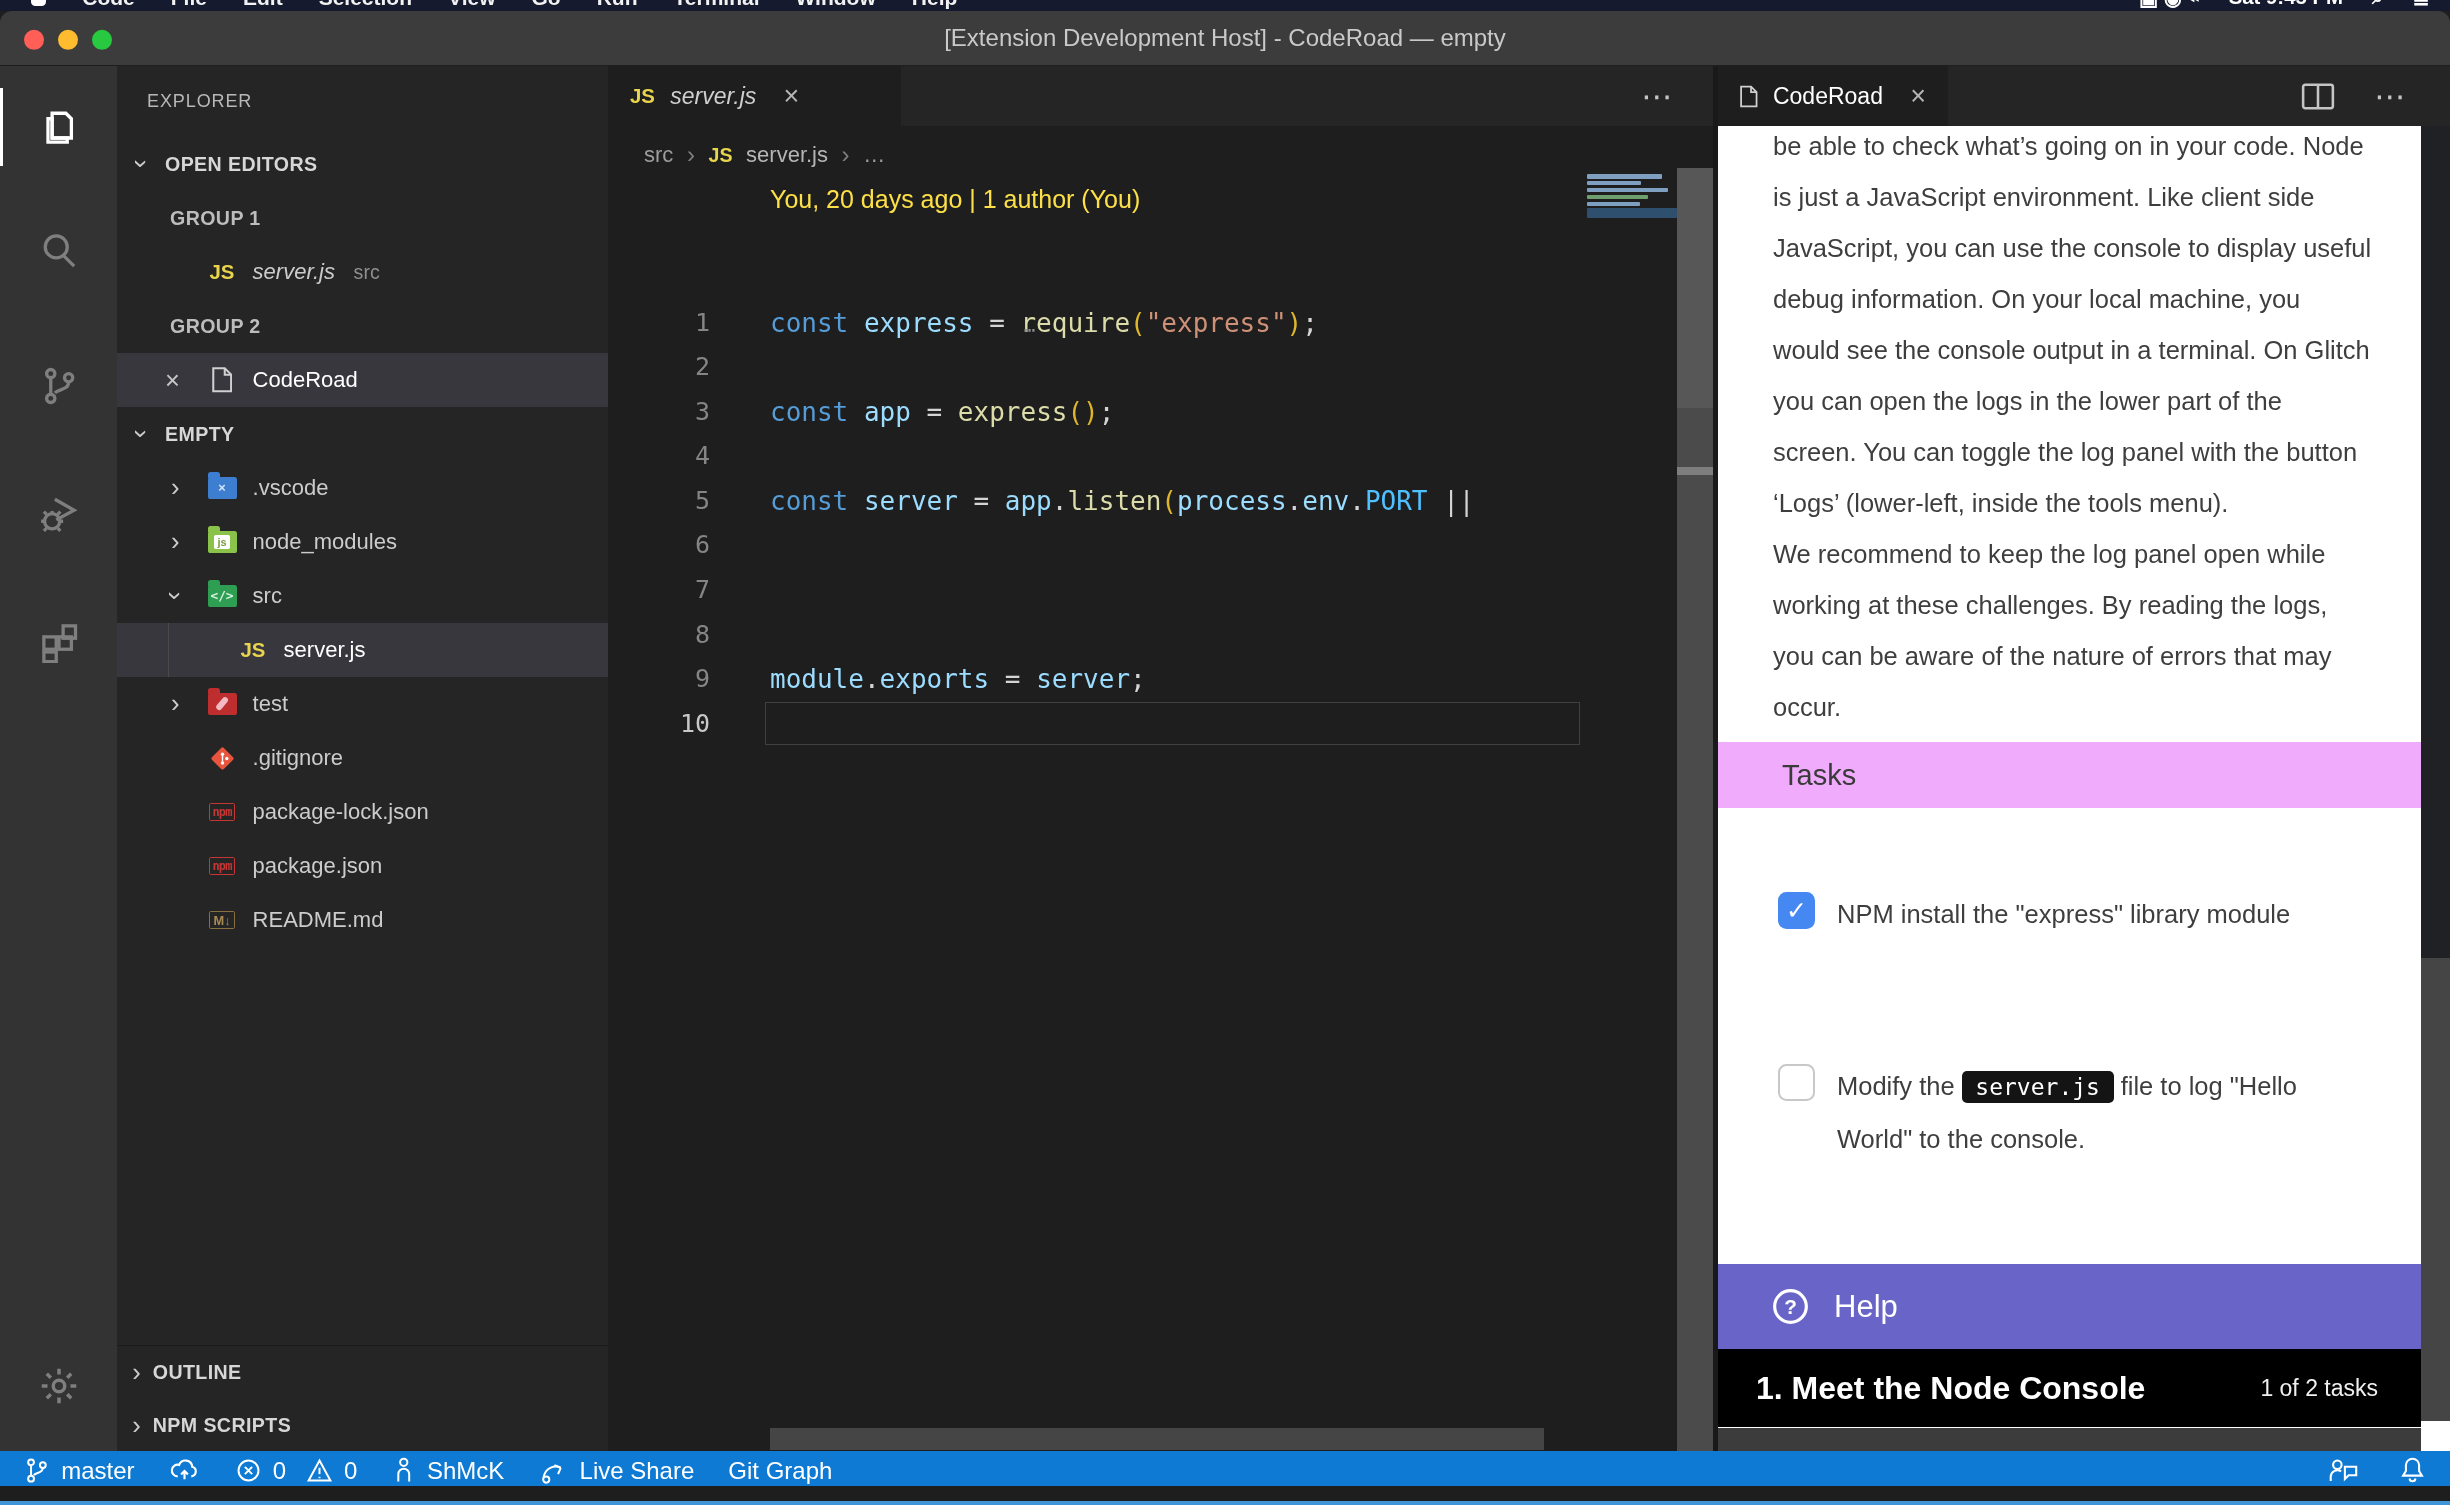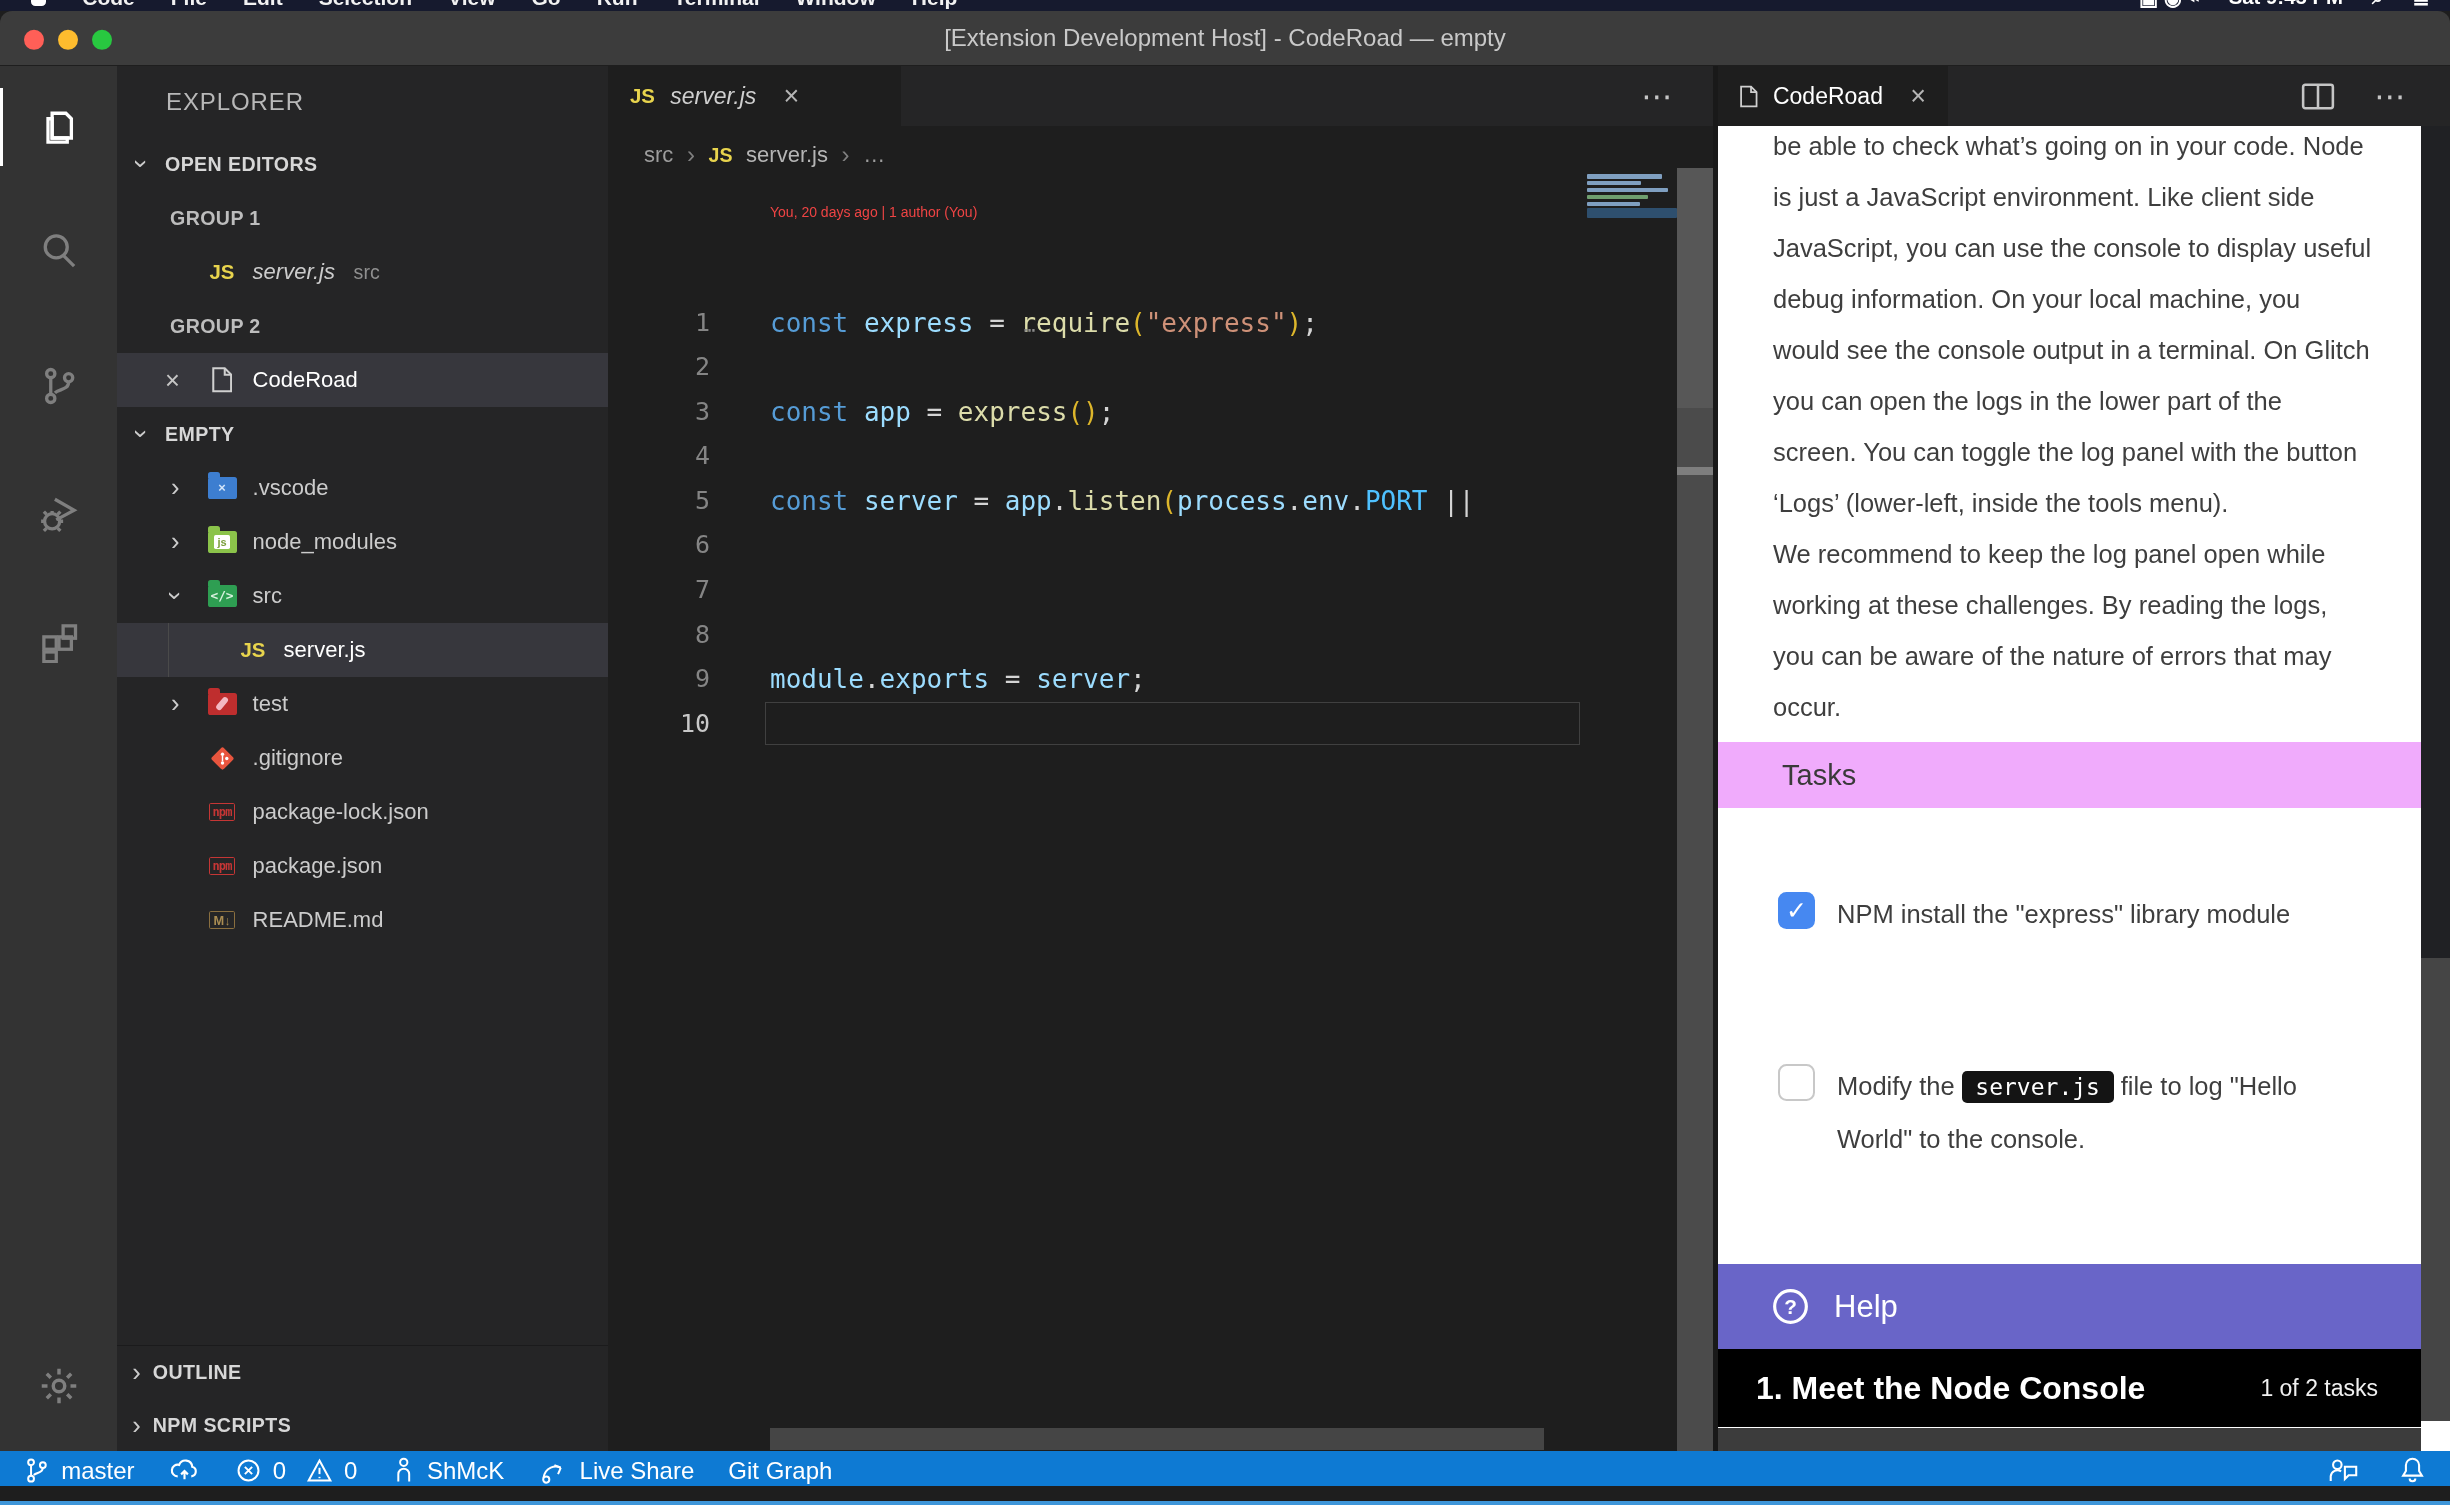"EXPLORER" #sidebar-title { font-size: 24px -> 18px; padding-left: 49px -> 30px }
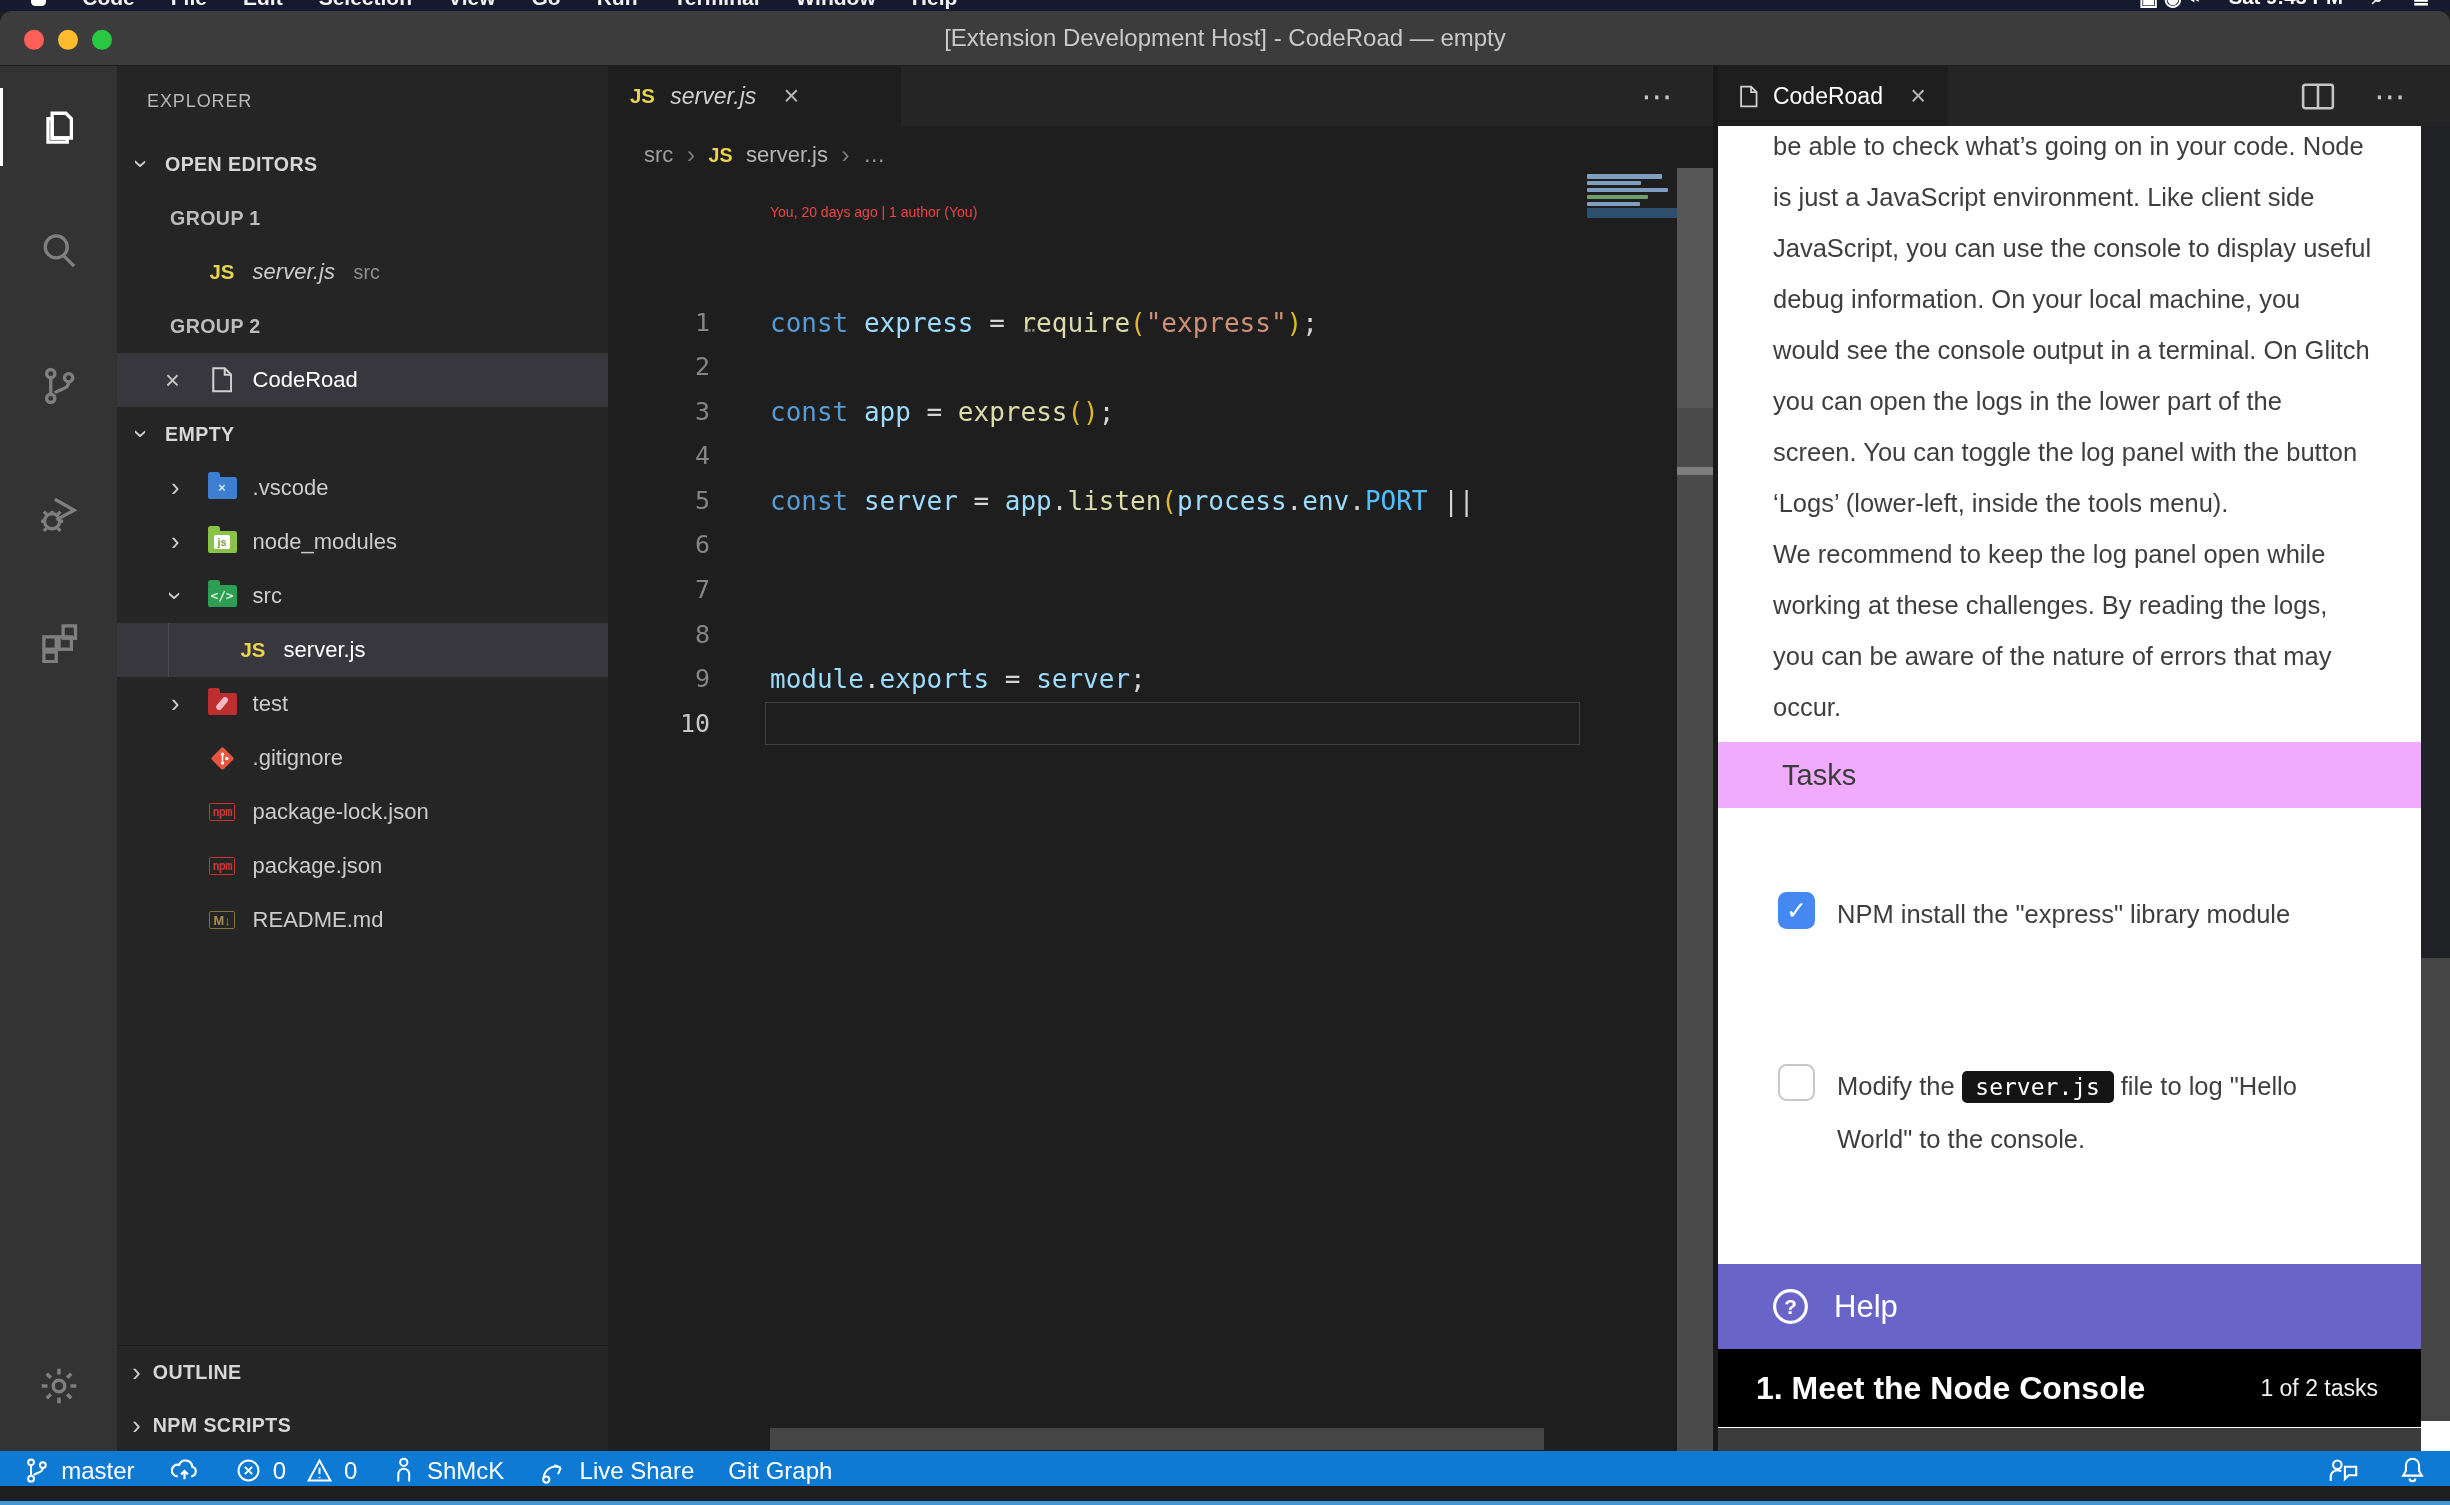"You, 20 days ago |" #codelens { color: #ef4444 -> #fde047; font-size: 14px -> 25px; top: 138px -> 119px }
